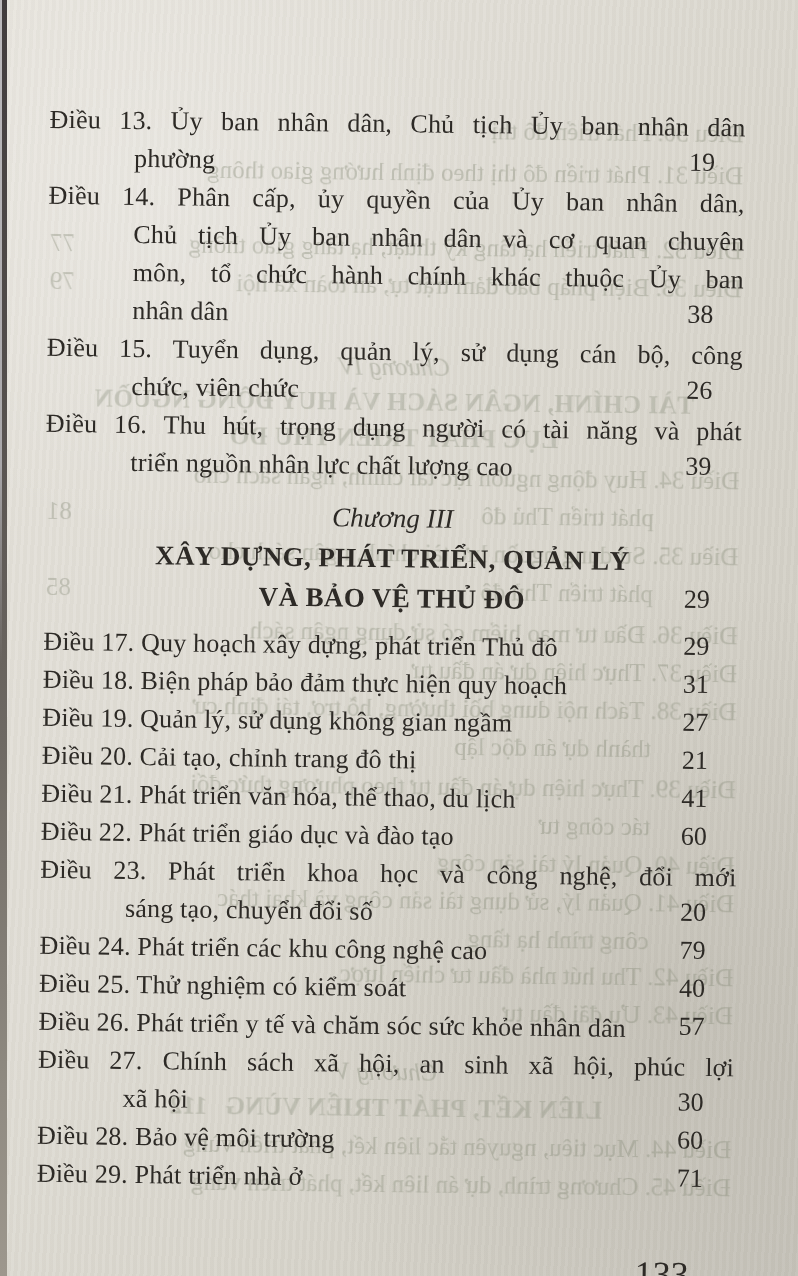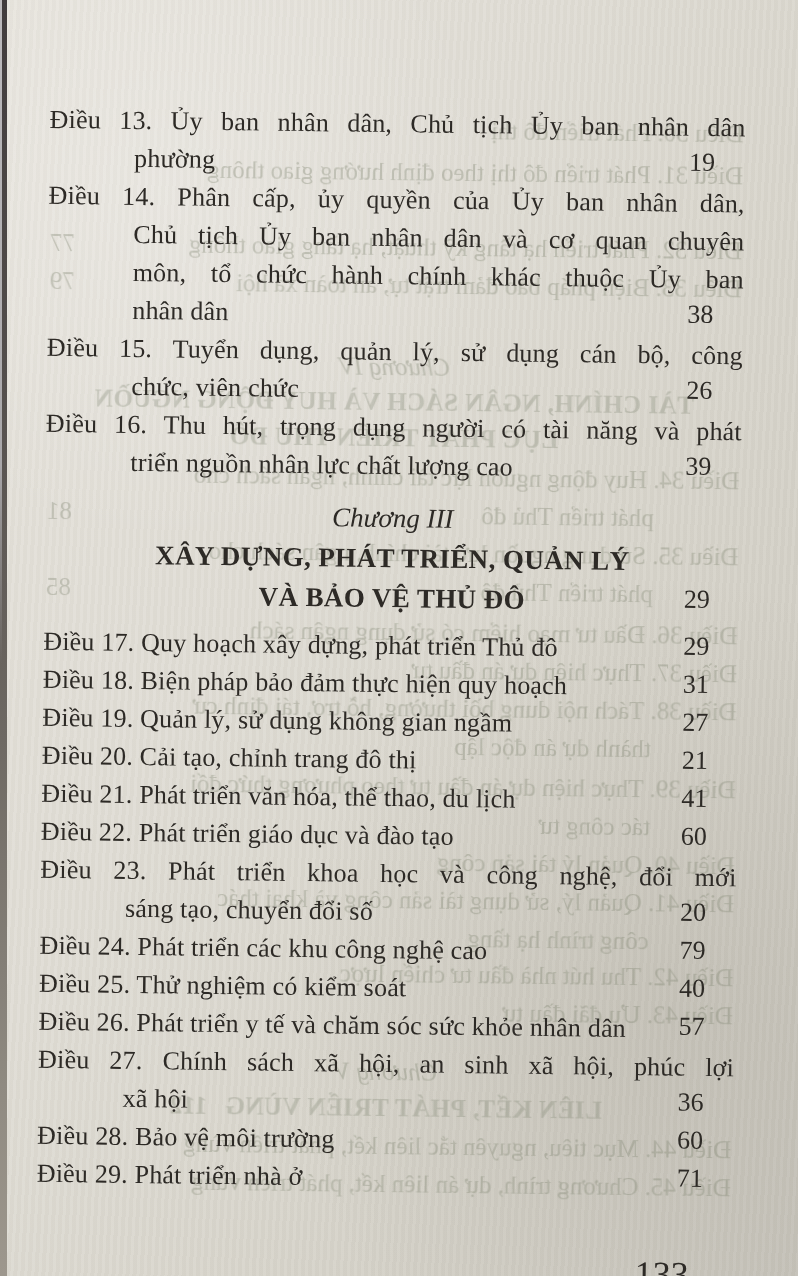"36" span.pagenum { text: 36 -> 30 }
